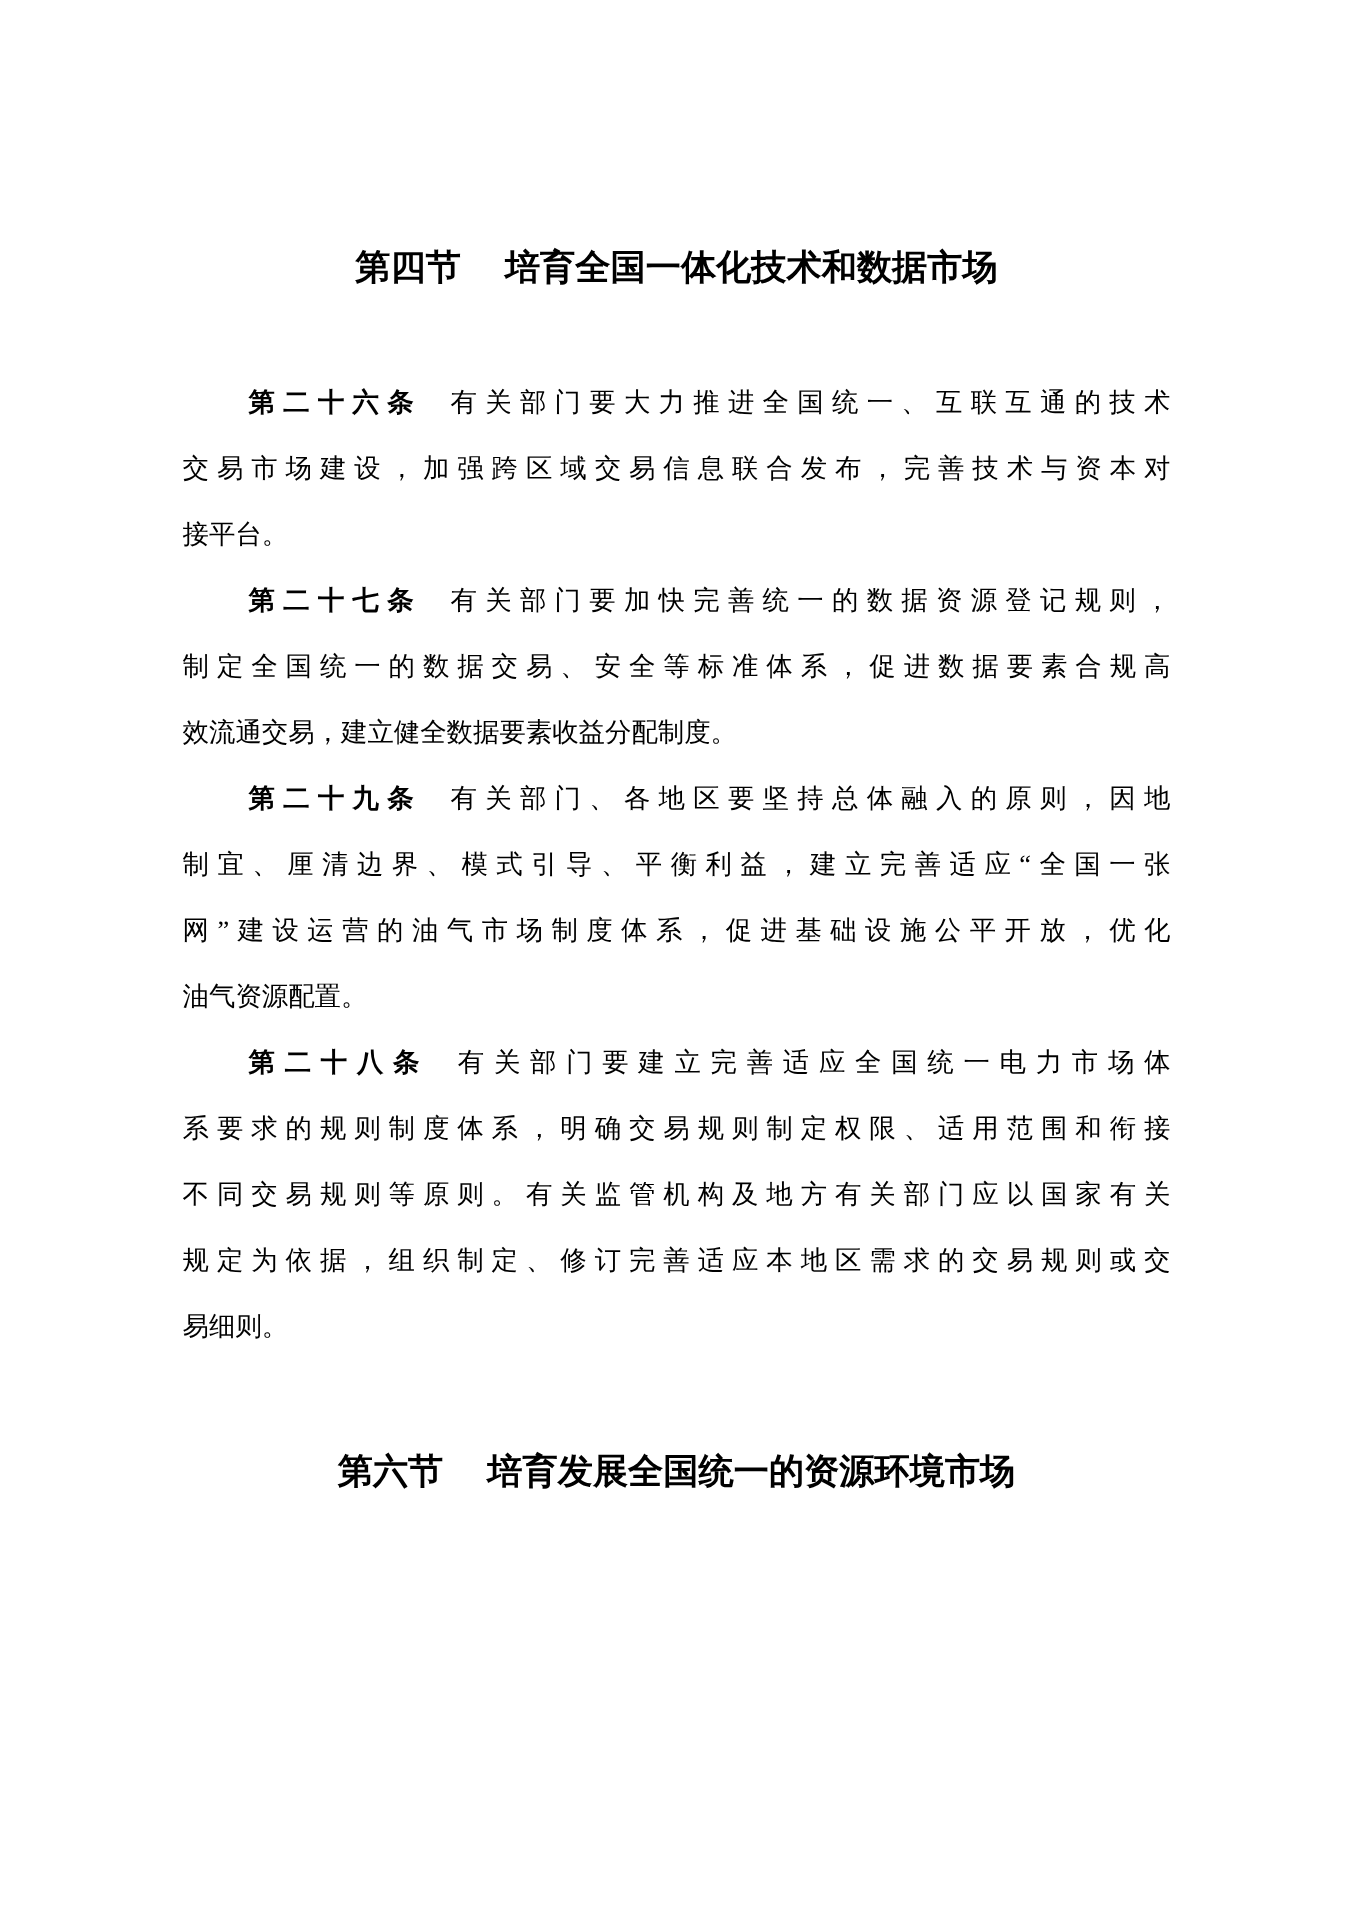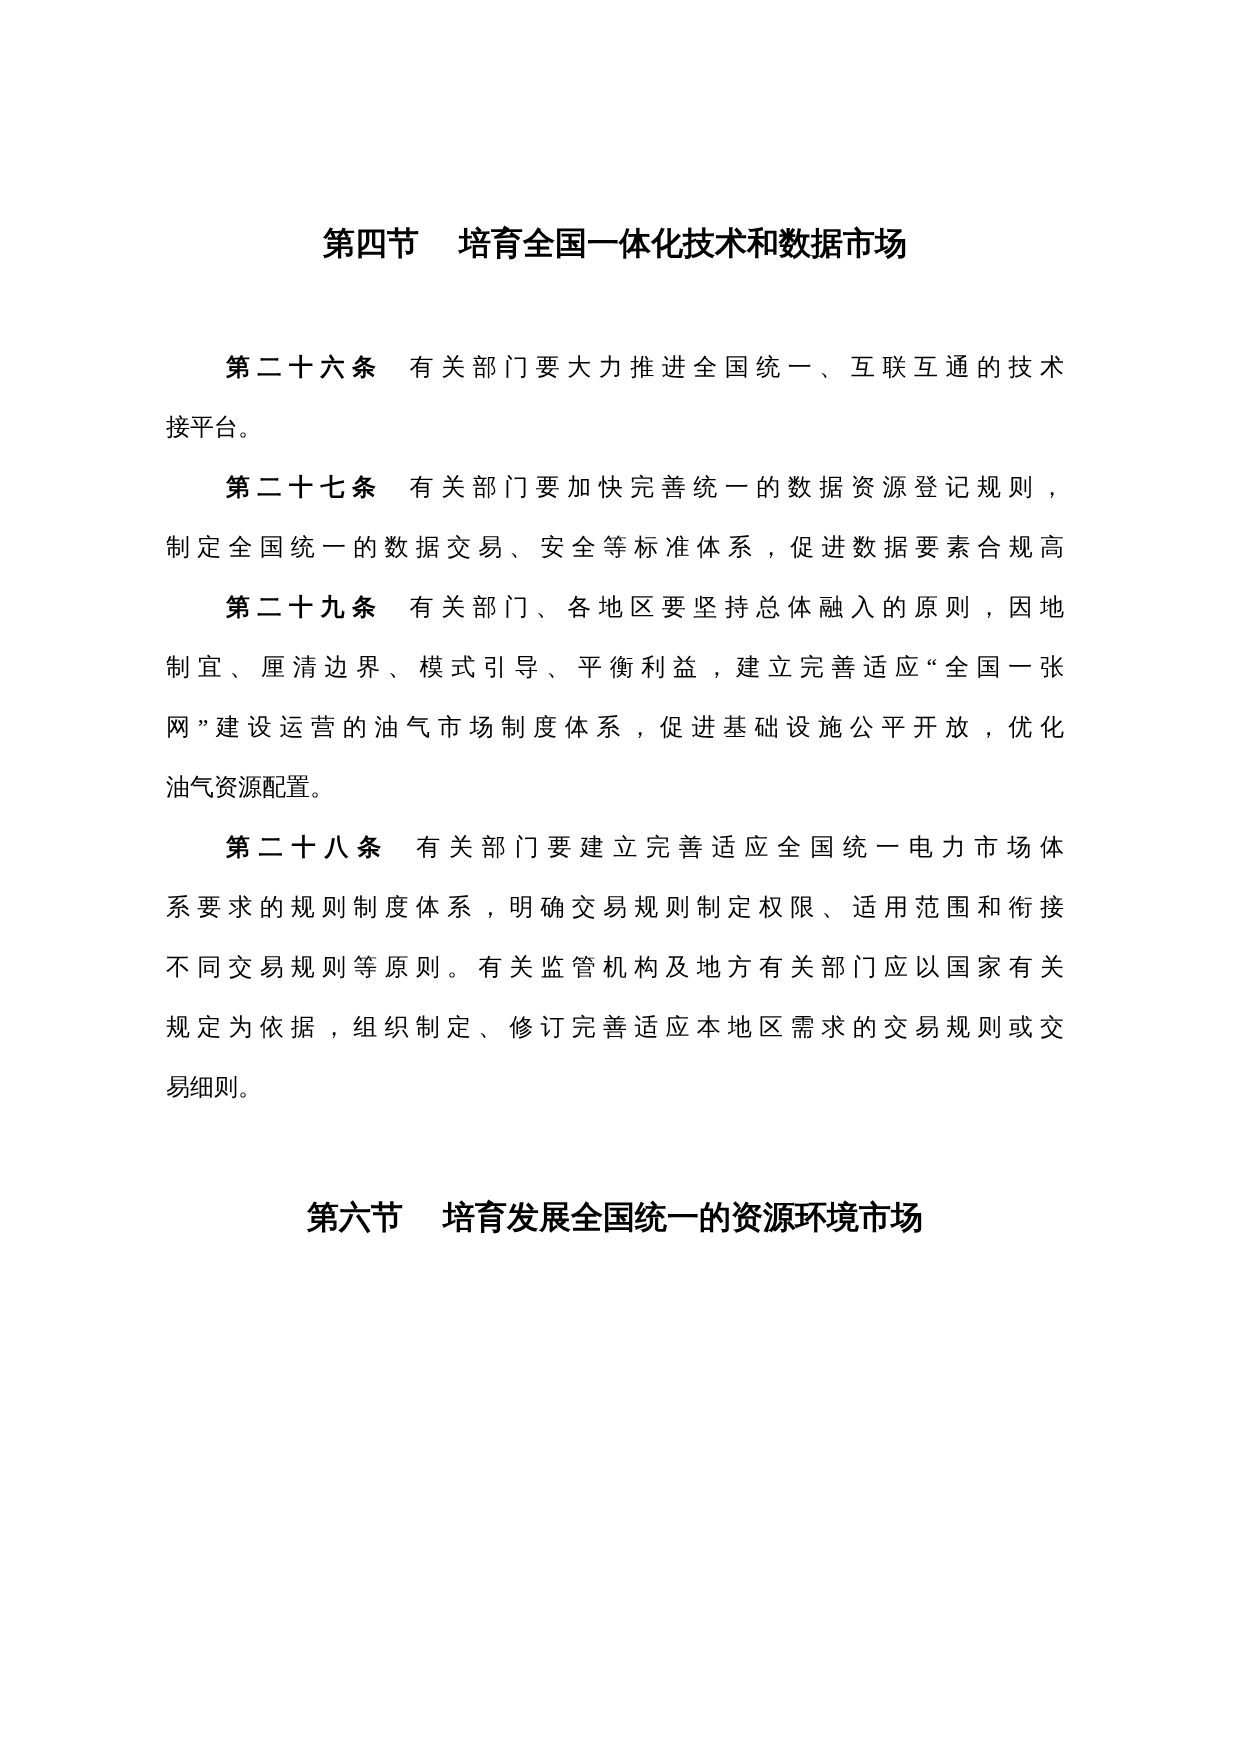"交易市场建设，加强跨区域交易信息联合发布，完善技术与资本对" div.text-line { html: none -> <div><span>交易市场建设，加强跨区域交易信息联合发布，完善技术与资本对</span></div> }
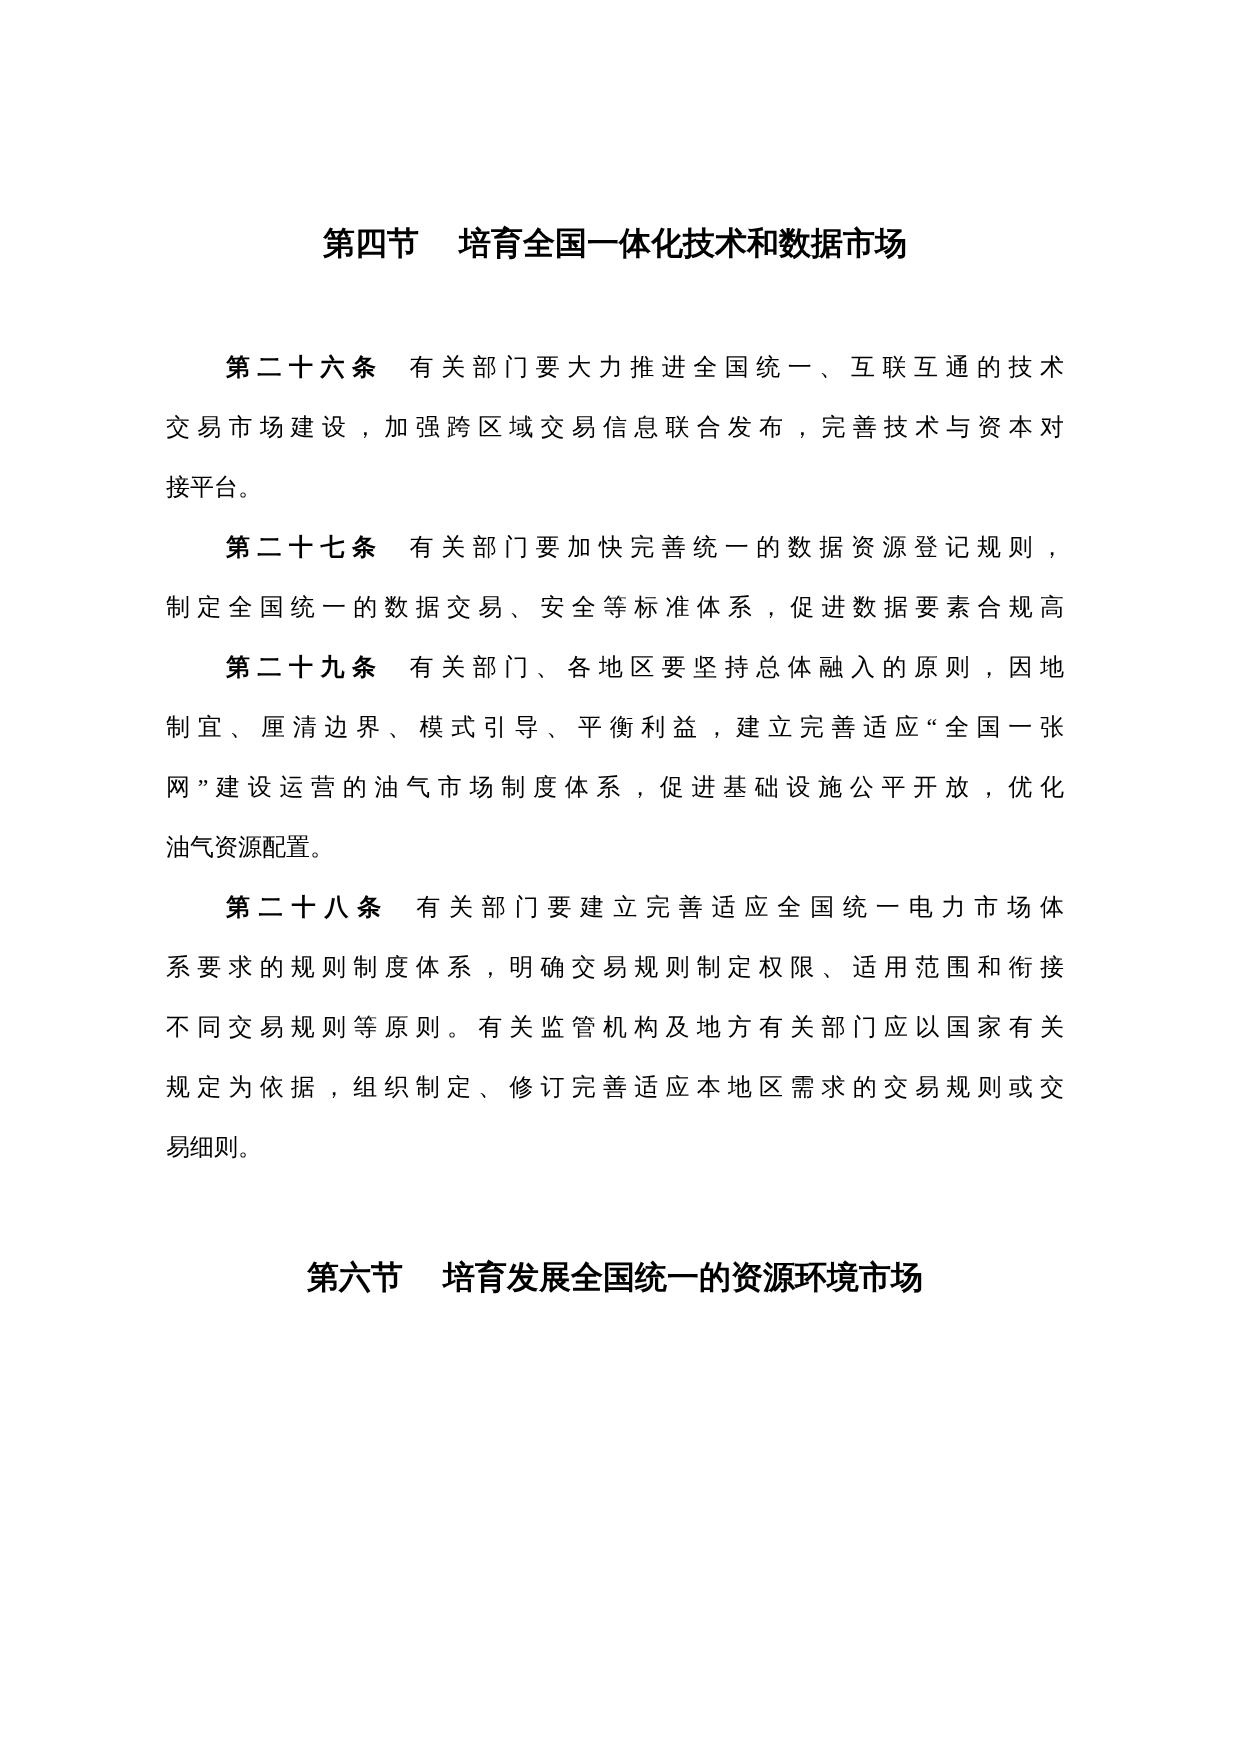"效流通交易，建立健全数据要素收益分配制度。" div.text-line { html: none -> <div><span>效流通交易，建立健全数据要素收益分配制度。</span></div> }
